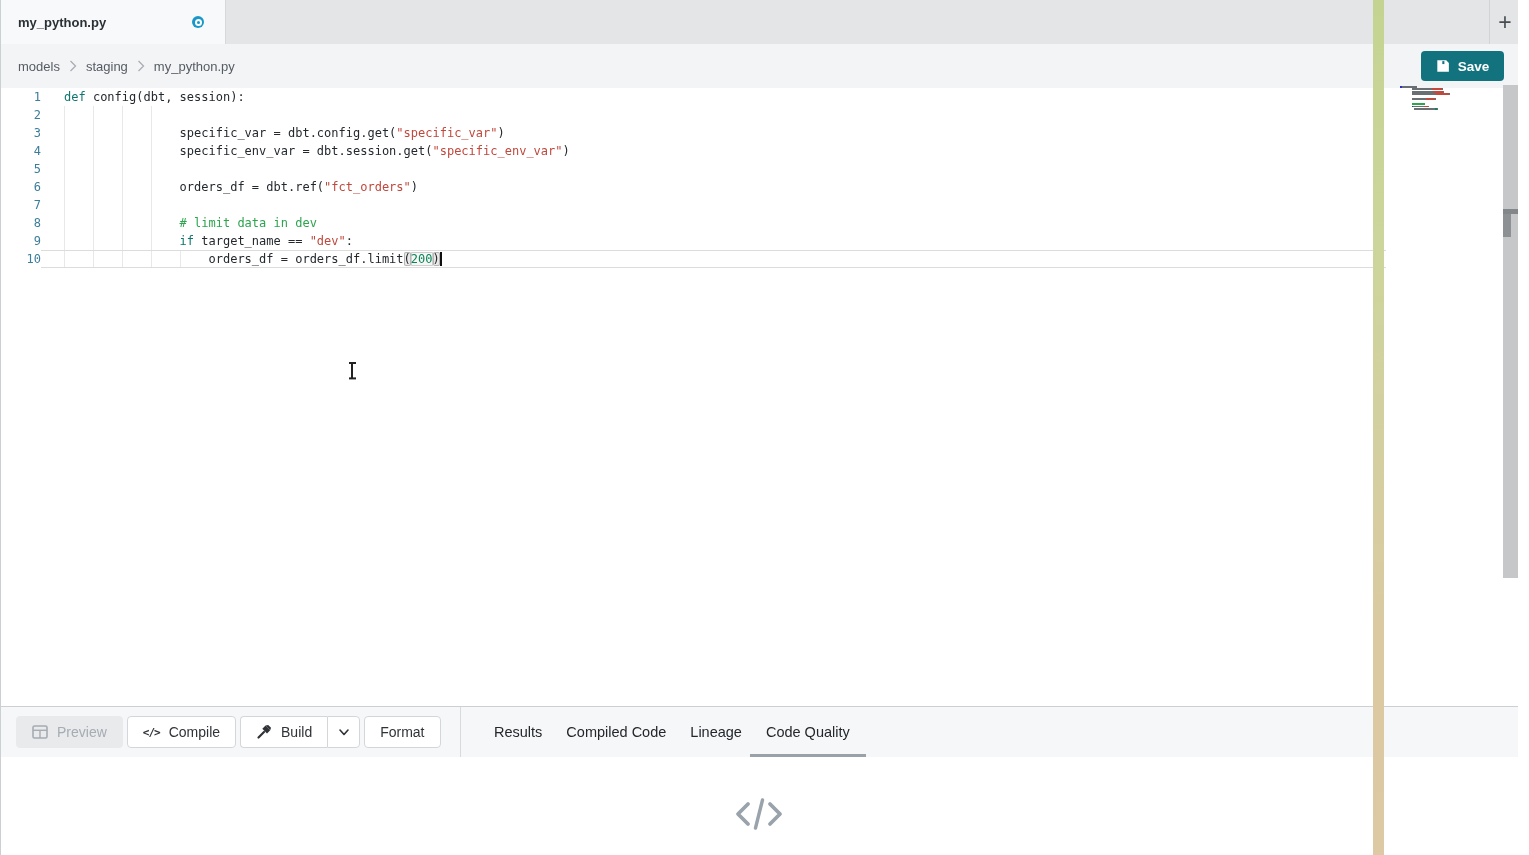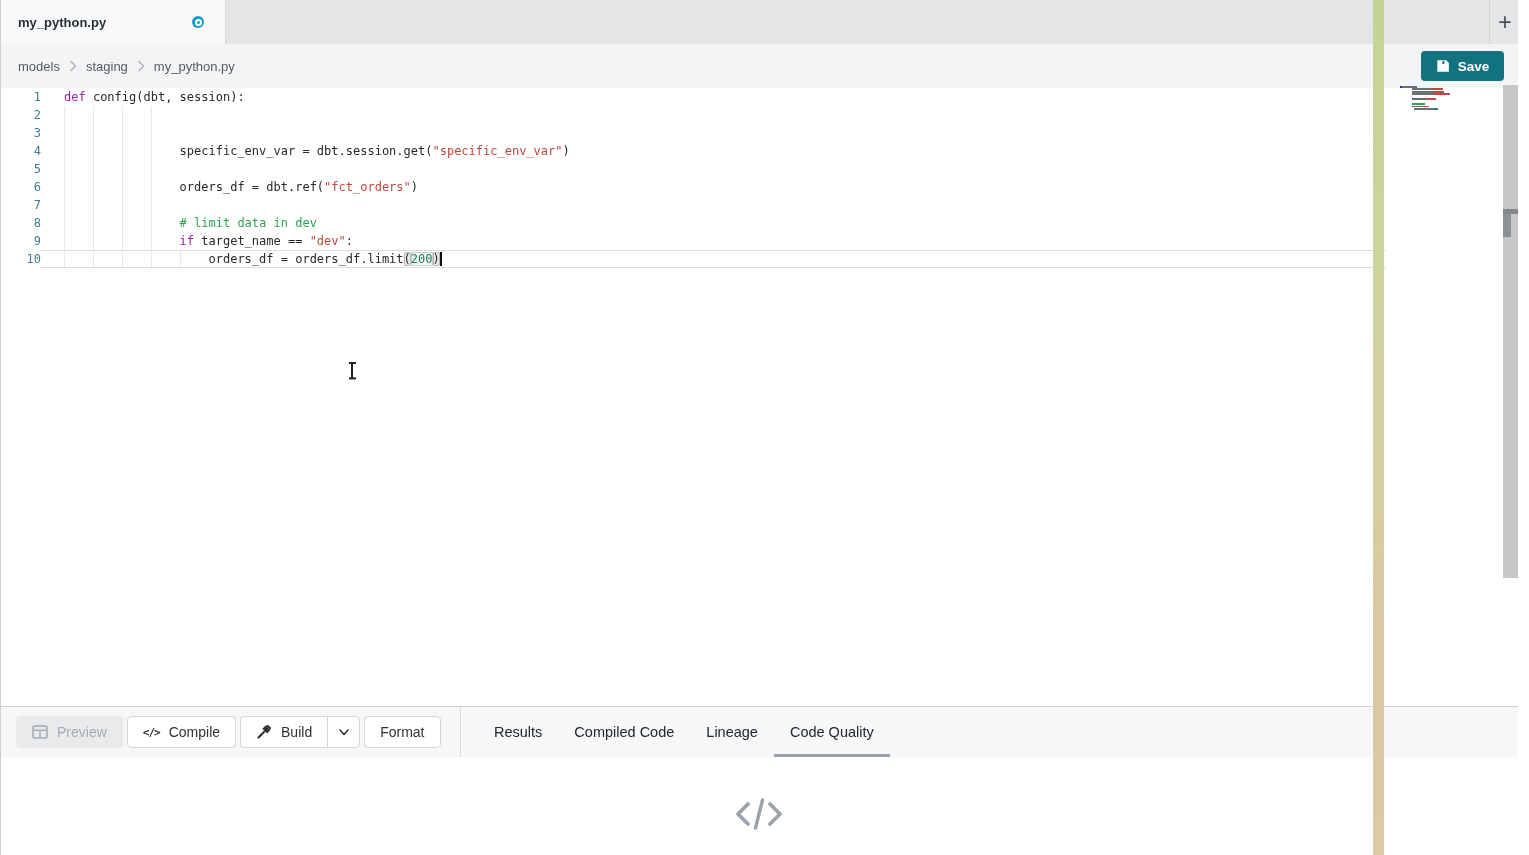"def" .tk-kw { color: #a21caf -> #0f766e }
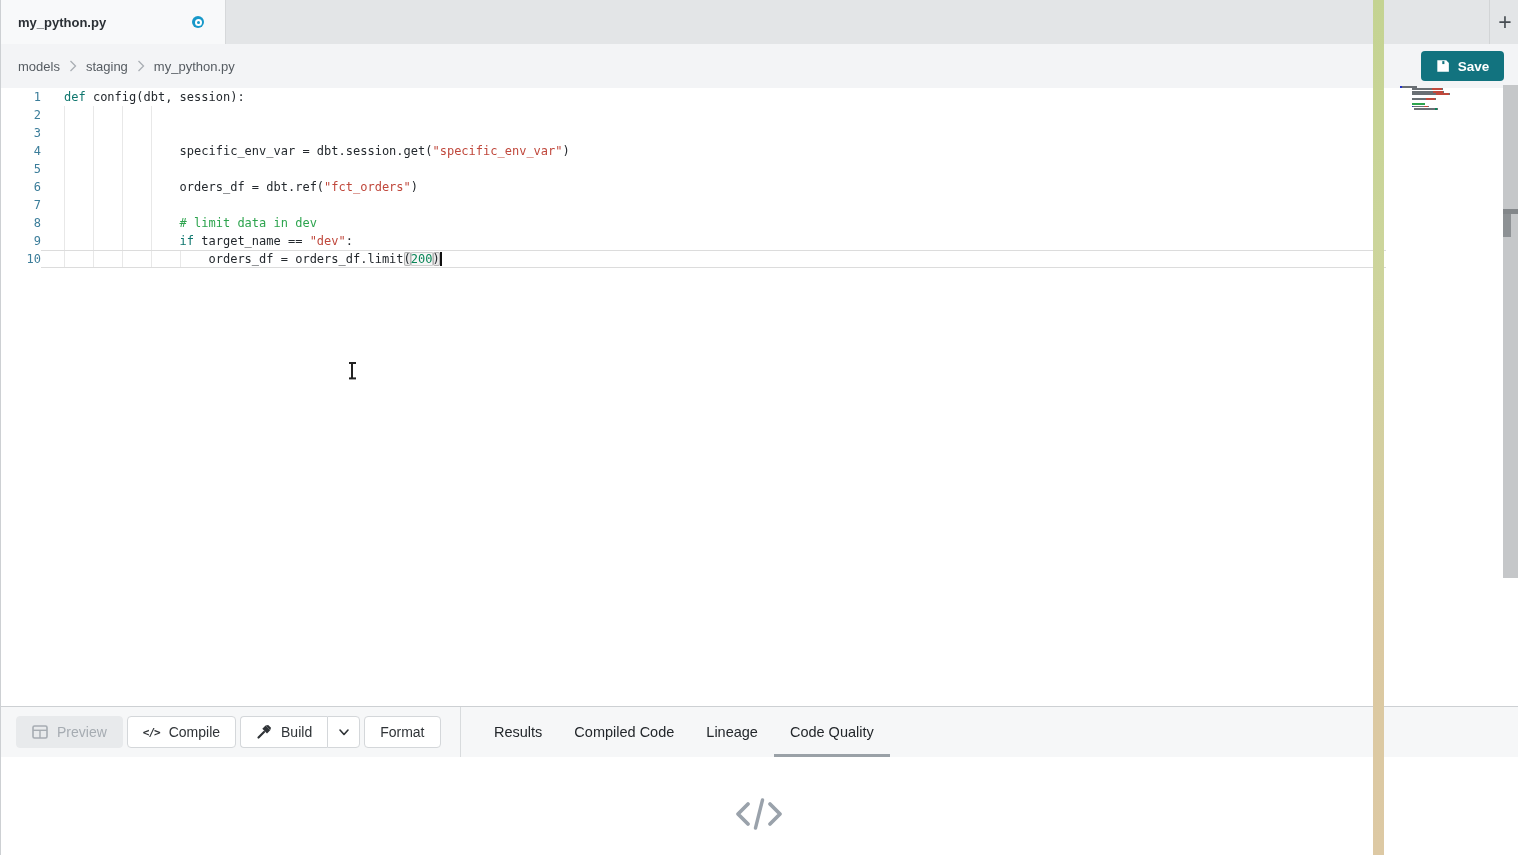"specific_var =" div.code { html: none -> <div><span> </span><span>specific_var = dbt.config.get(</span><span>"specific_var"</span><span>)</span></div> }
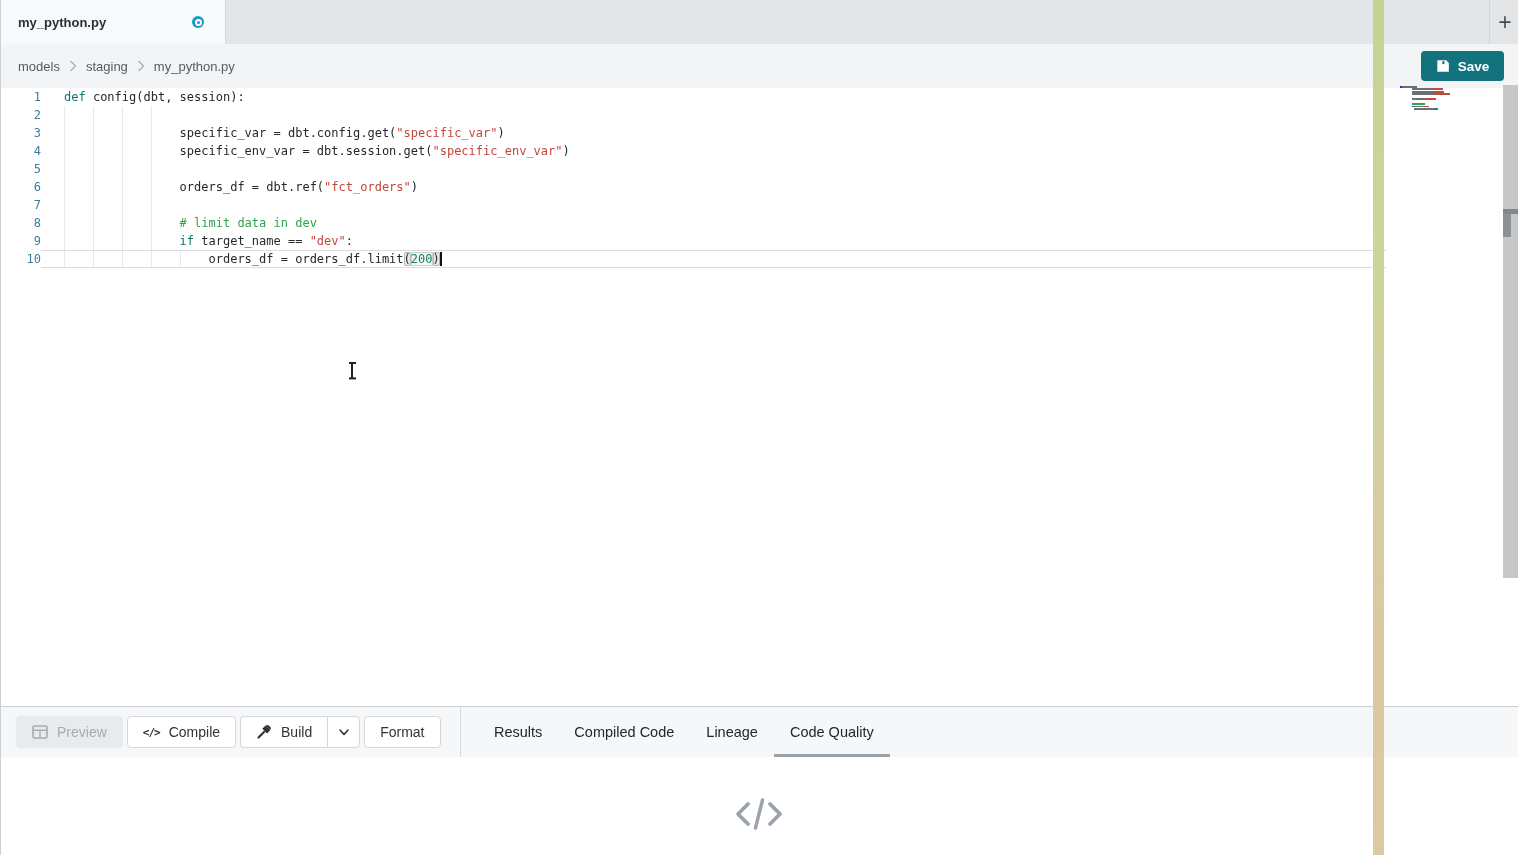"Results" .bottom-tabs { gap: 28px -> 20px }
